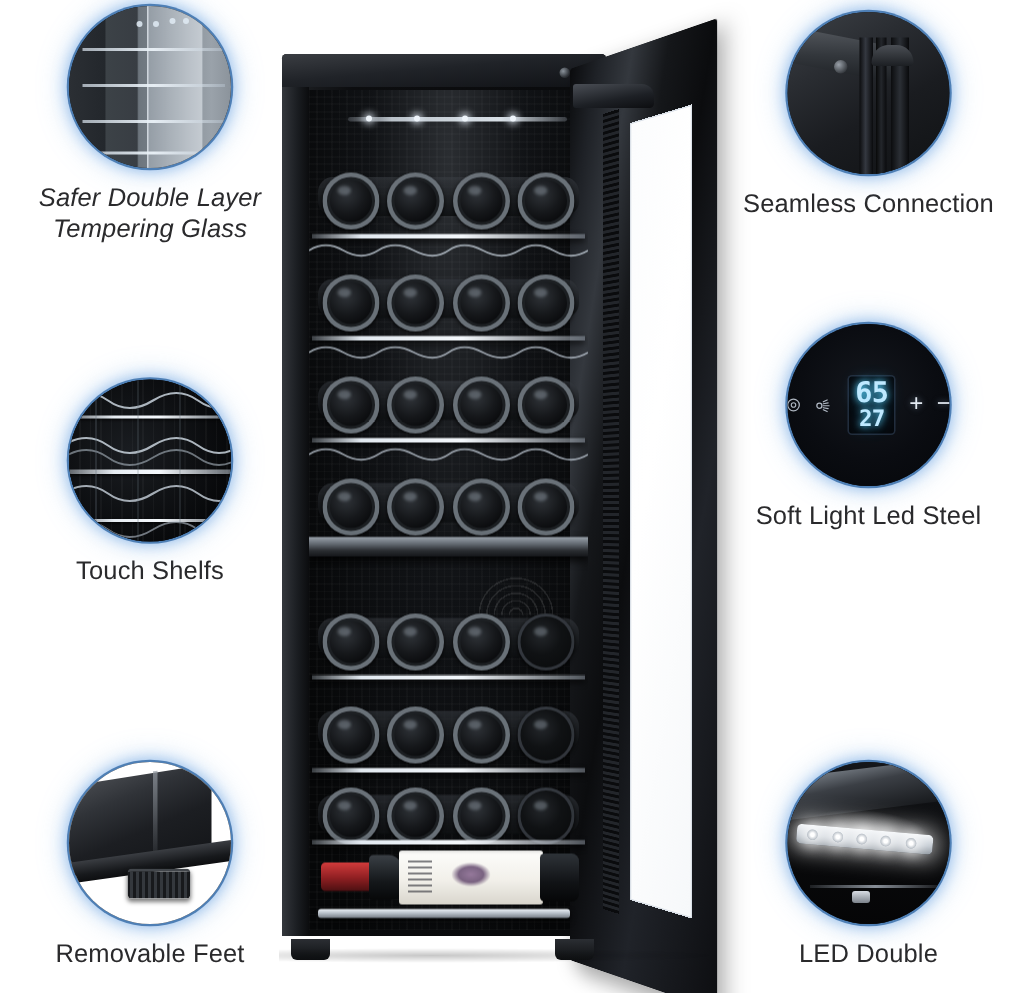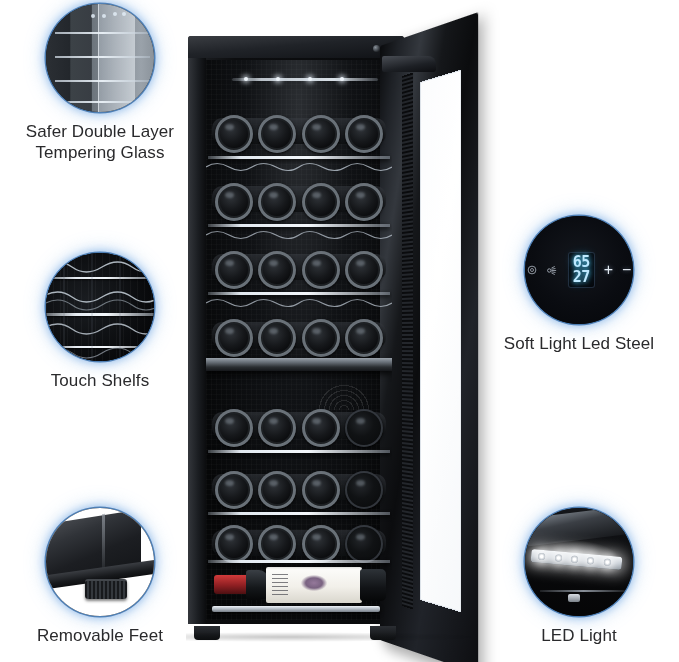"Safer Double Layer" div.callout { font-style: none -> italic }
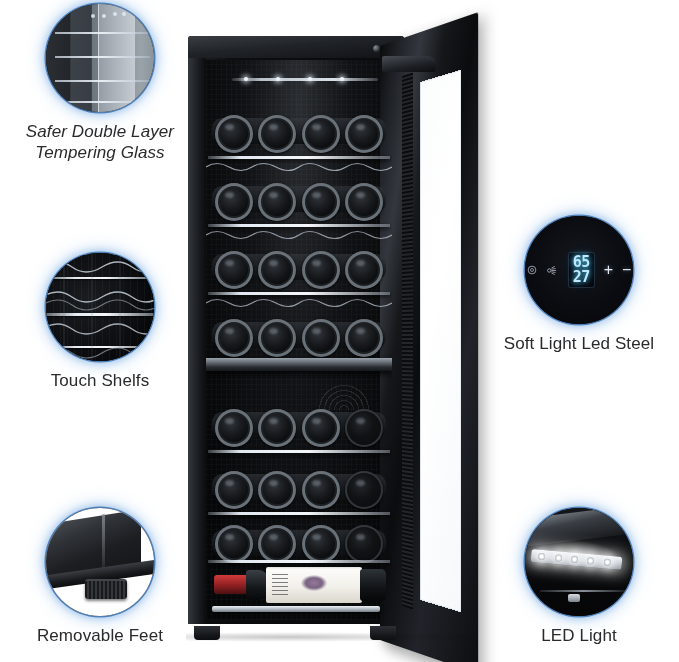"Seamless Connection" div.callout { html: none -> <div> <div> <div> <div> <div></div> <div></div> <div></div> <div></div> <div></div> <div></div> </div> </div> </div> <div> <div>Seamless Connection</div> </div> </div> }
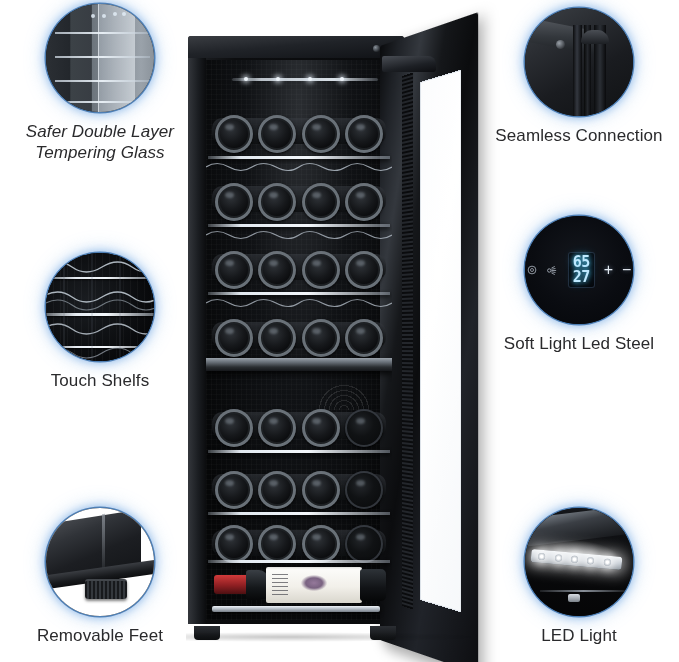"65" .led-digits { font-size: 15px -> 19px }
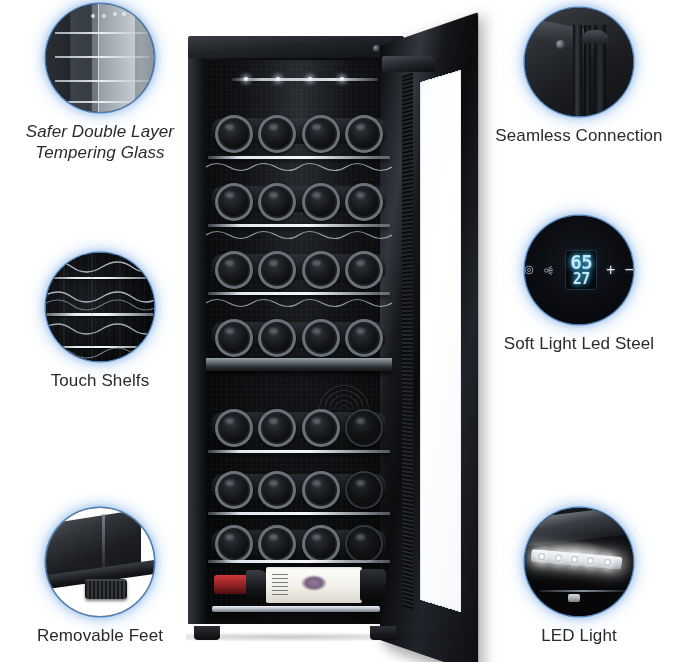"LED Light" div { text: Light -> Double }
